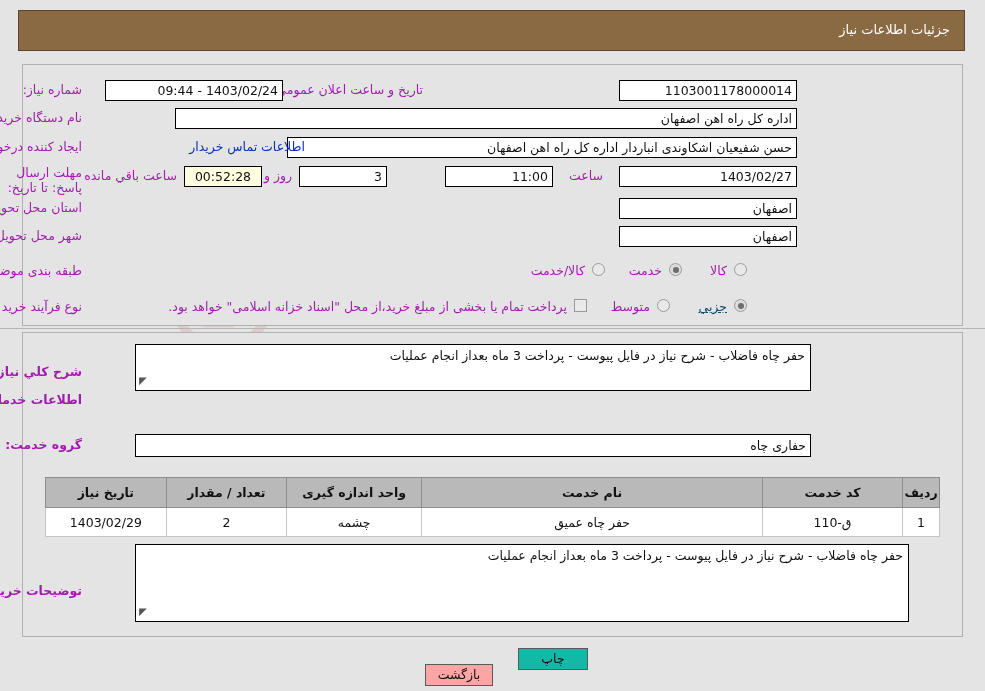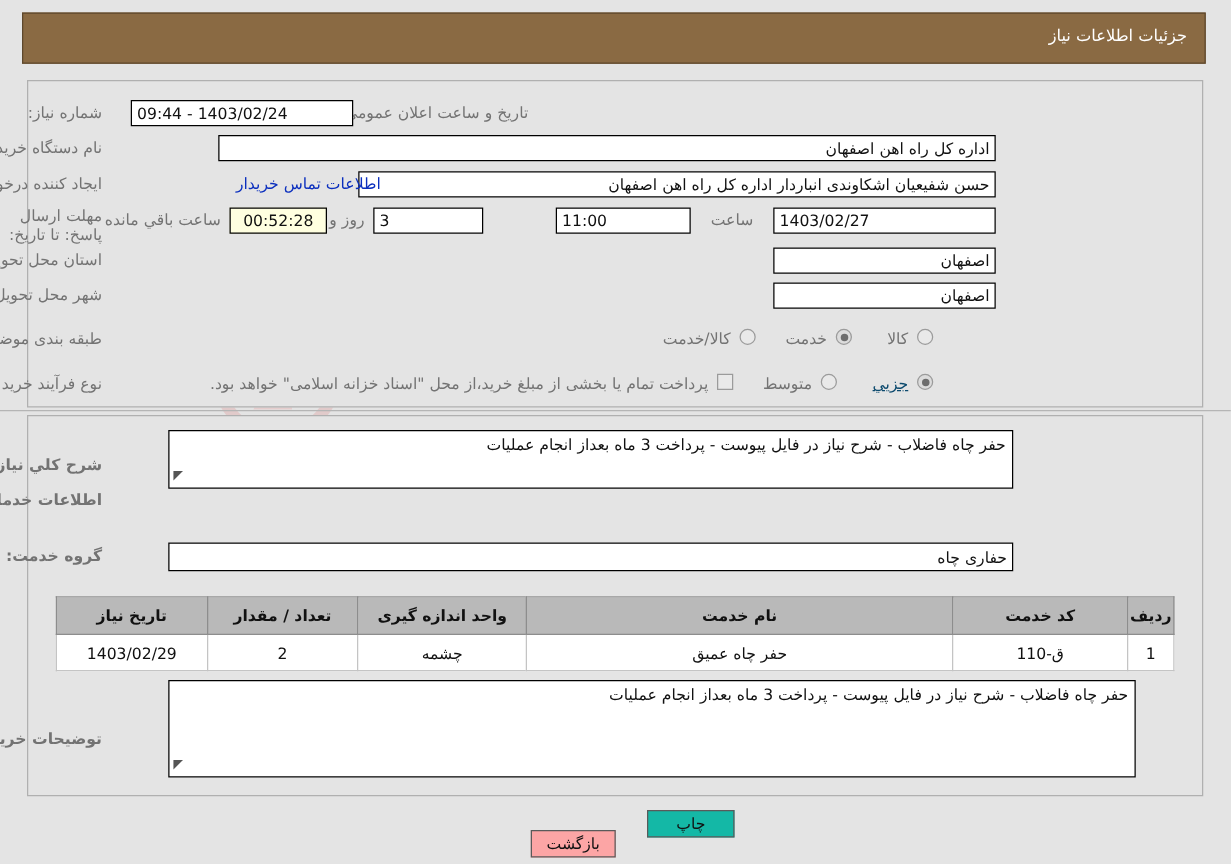"شماره نیاز:" .lbl { color: #737373 -> #a21caf }
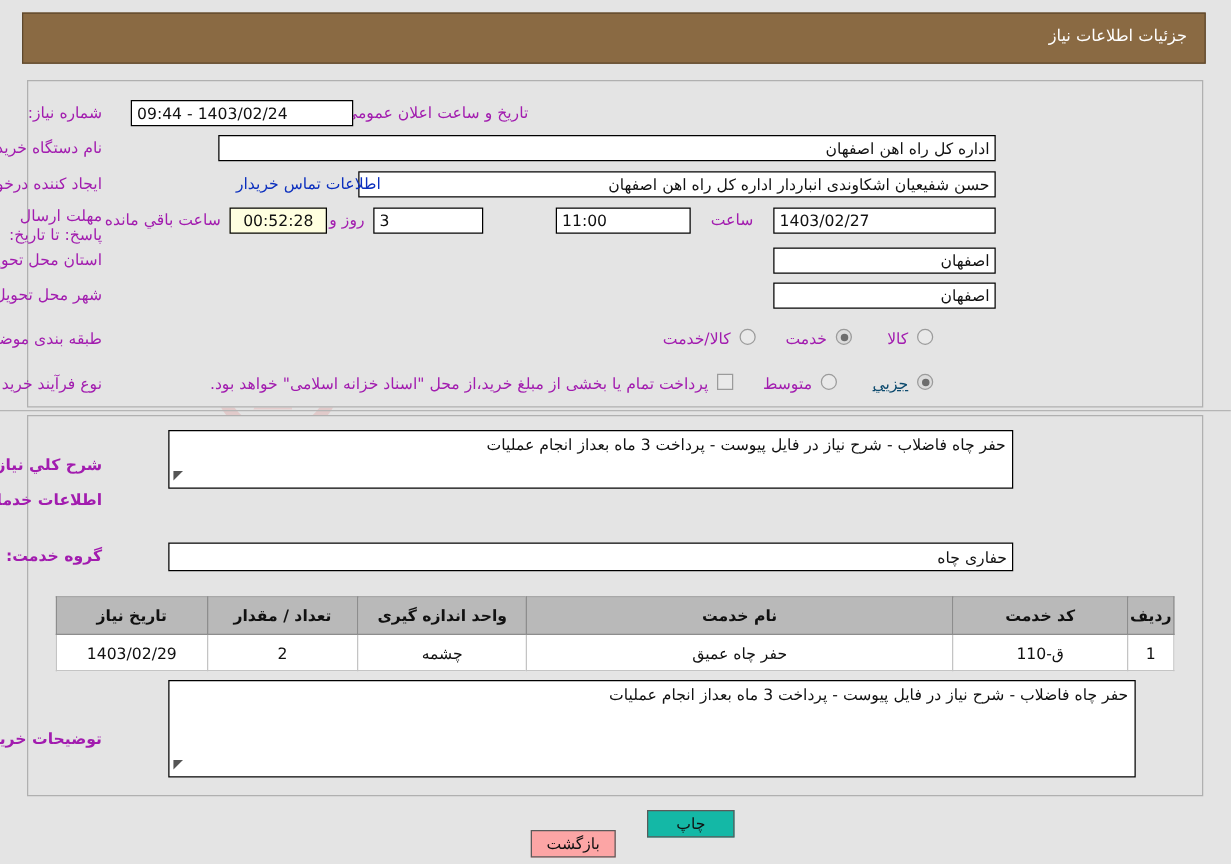"1403/02/24 - 09:44" .fld.ctr { text-align: left -> right }
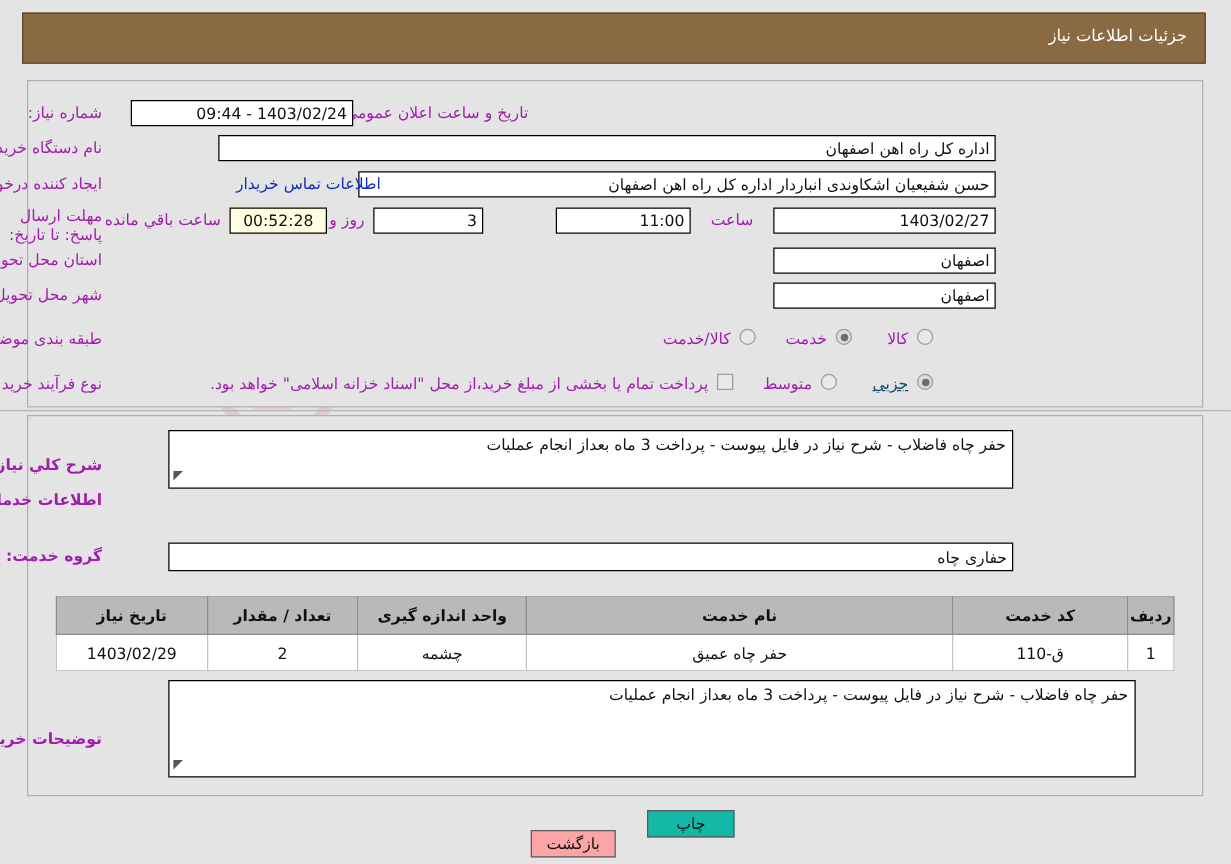"1103001178000014" div.fld { html: none -> <div>1103001178000014</div> }
